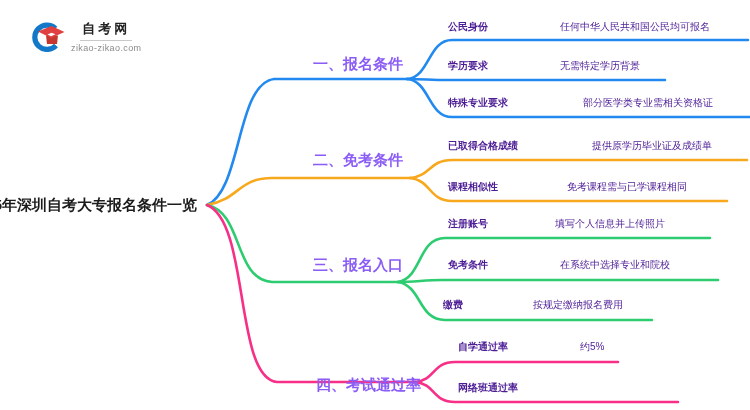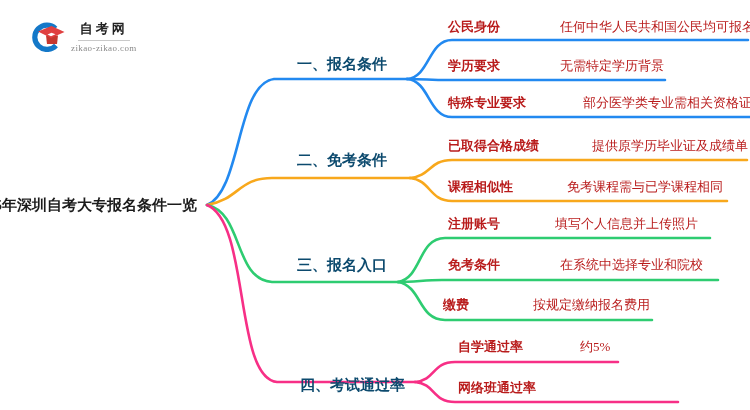"自考网" #canvas { font-family: Liberation Serif, serif -> Liberation Sans, sans-serif }
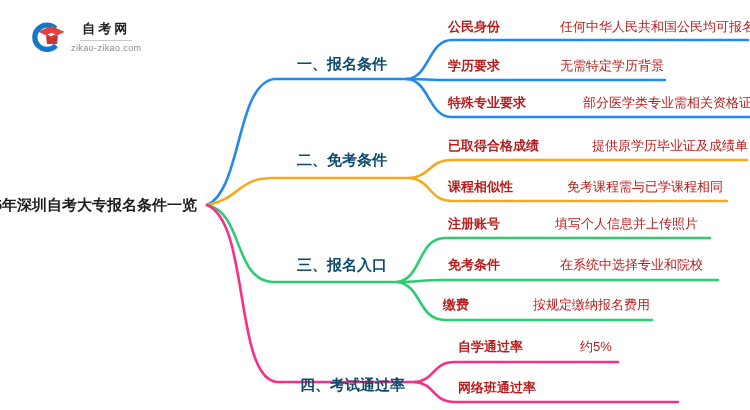"公民身份" .leaf span { color: #b91c1c -> #4c1d95; font-size: 13px -> 10px }
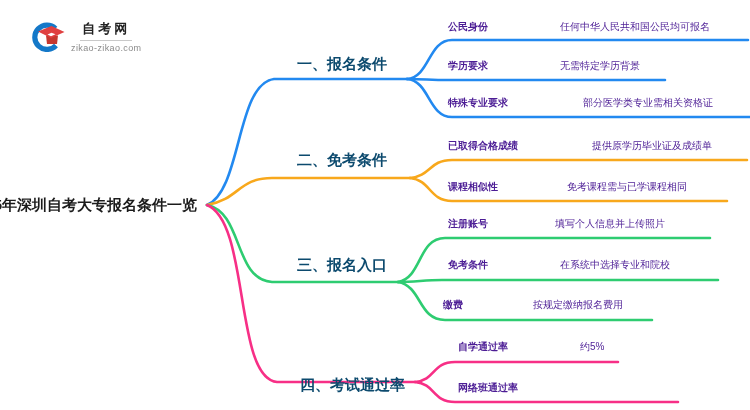"一、报名条件" .branch-label { color: #0c4a6e -> #8b5cf6; margin-left: none -> 16px }
